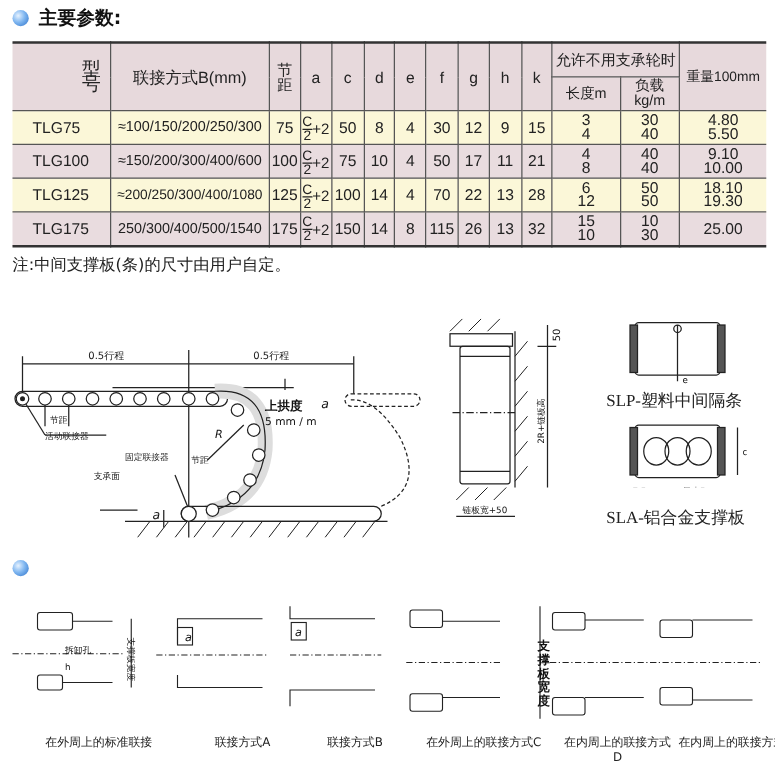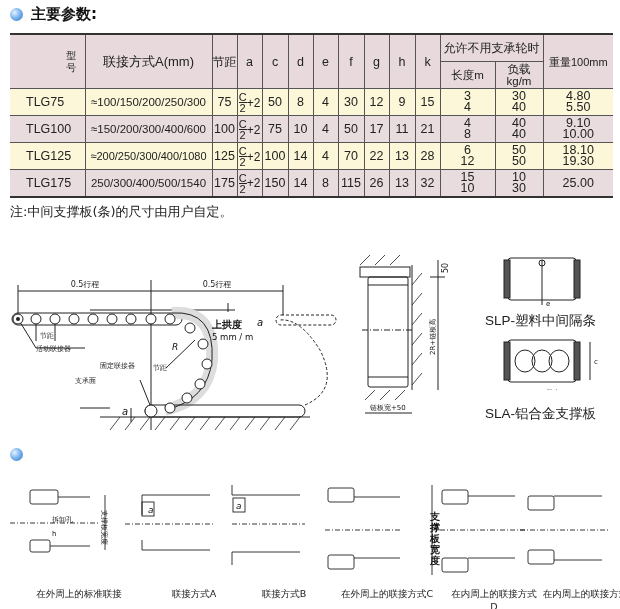"型 号" th { font-size: 10px -> 15px }
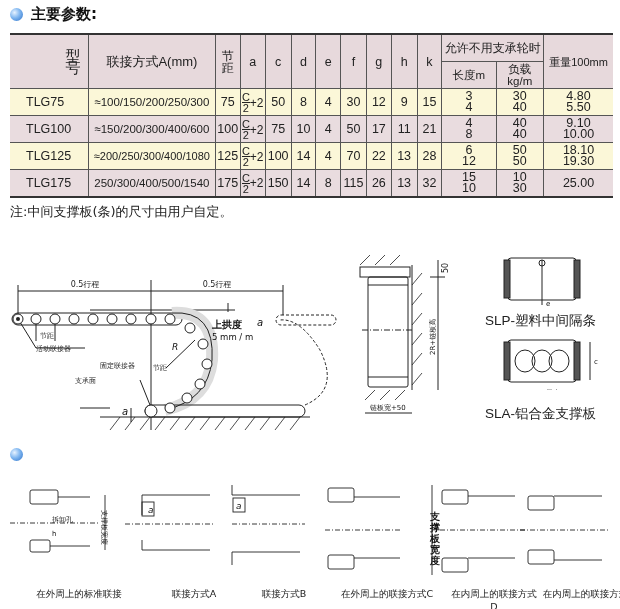"联接方式A(mm)" th { text: A -> B }
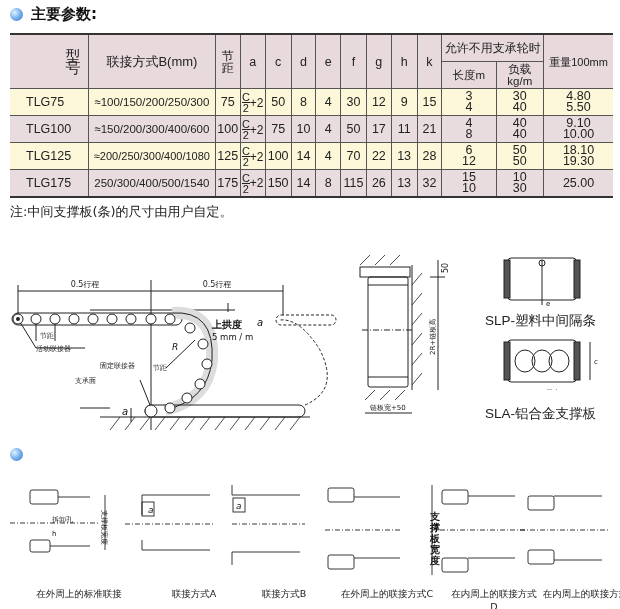"SLP-塑料中间隔条" .bigcap { font-family: Liberation Sans, sans-serif -> Liberation Serif, serif }
